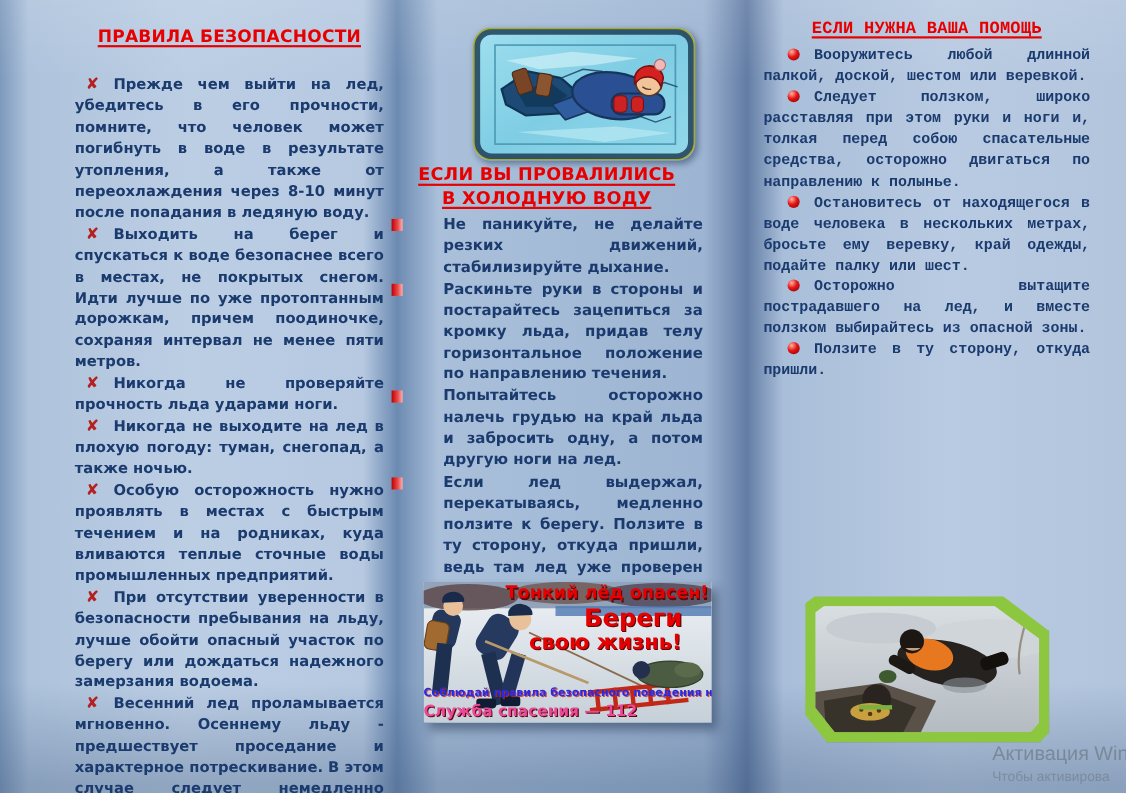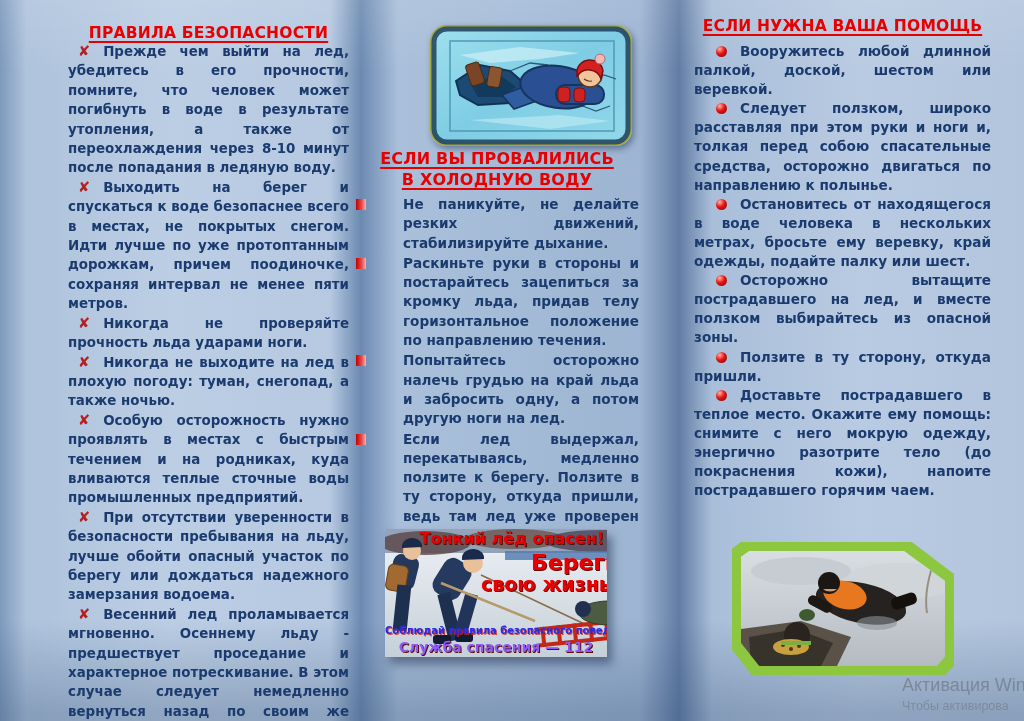"ПРАВИЛА БЕЗОПАСНОСТИ" .col-left .col-title { margin-bottom: 0 -> 26px }
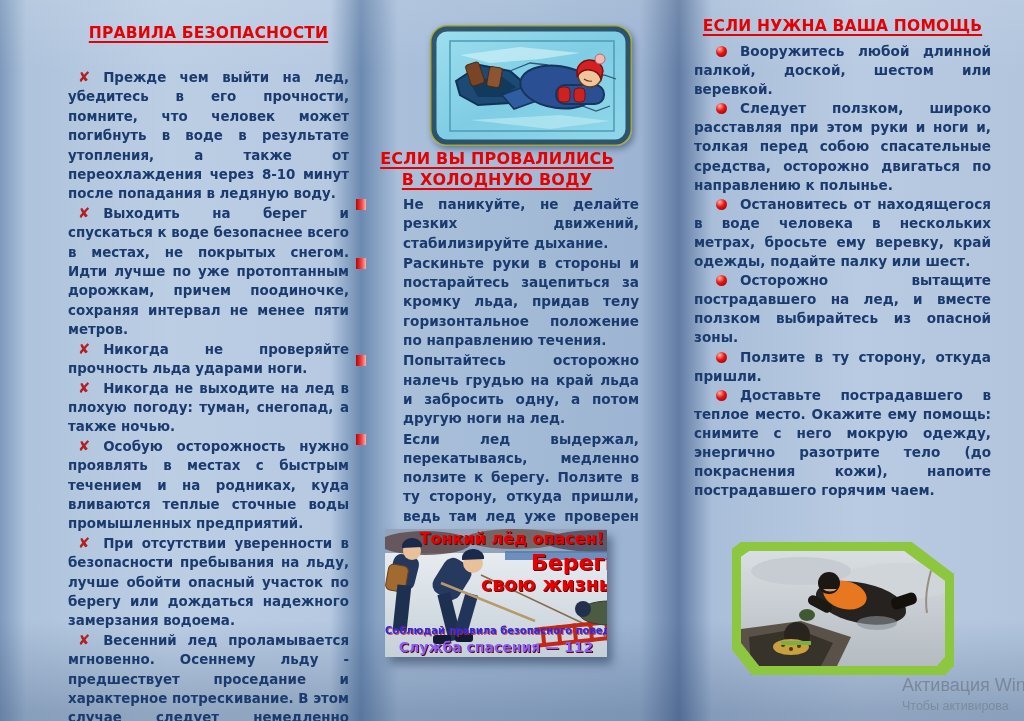"ЕСЛИ НУЖНА ВАША ПОМОЩЬ" .col-right { font-family: none -> Liberation Mono, monospace }
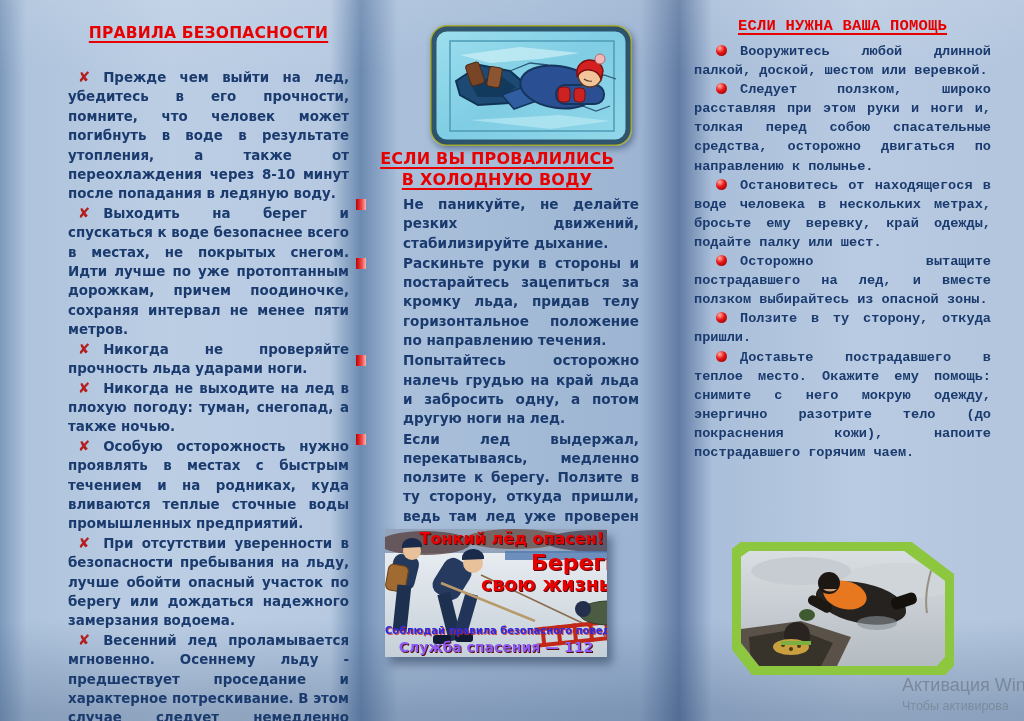"Доставьте пострадавшего в теплое место." p.li { html: <p><span></span><span>Доставьте пострадавшего в теплое место. Окажите ему помощь: снимите с него мокрую одежду, энергично разотрите тело (до покраснения кожи), напоите пострадавшего горячим чаем.</span></p> -> none }
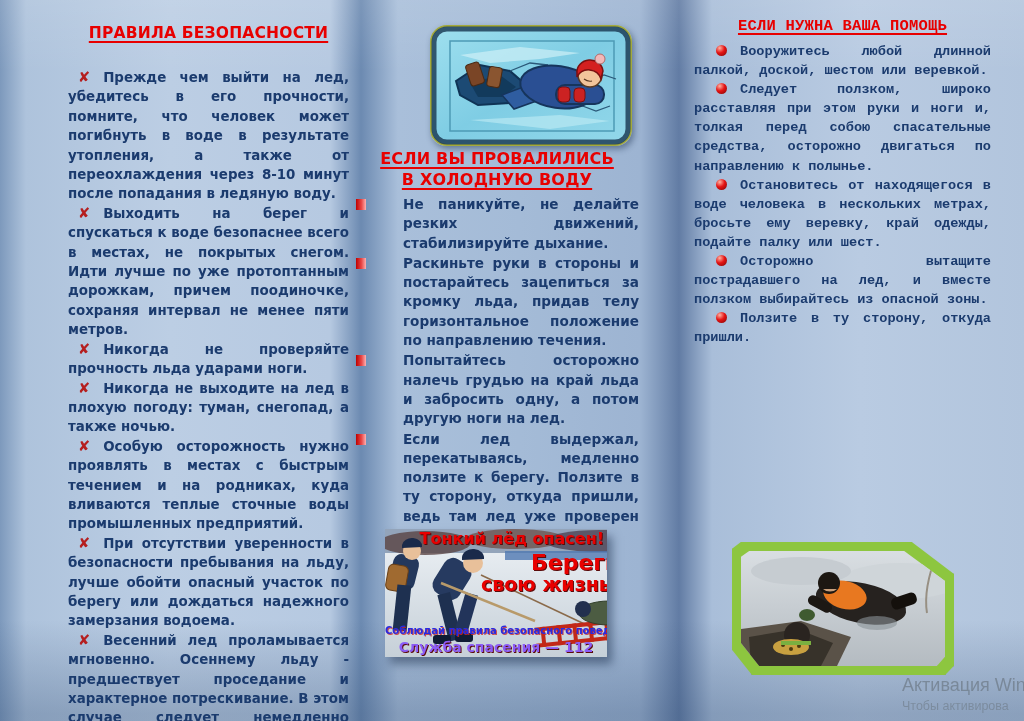"Тонкий лёд опасен!" .poster { width: 222px -> 262px }
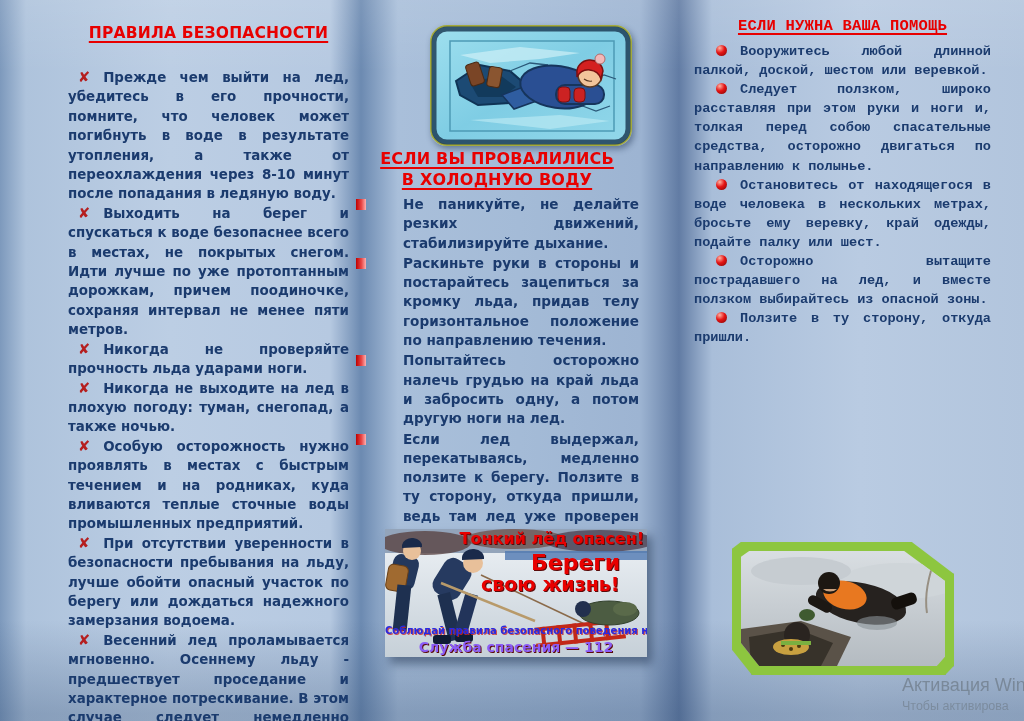"Служба спасения — 112" .pt5 { color: #8b5cf6 -> #ec4899; text-align: center -> left }
